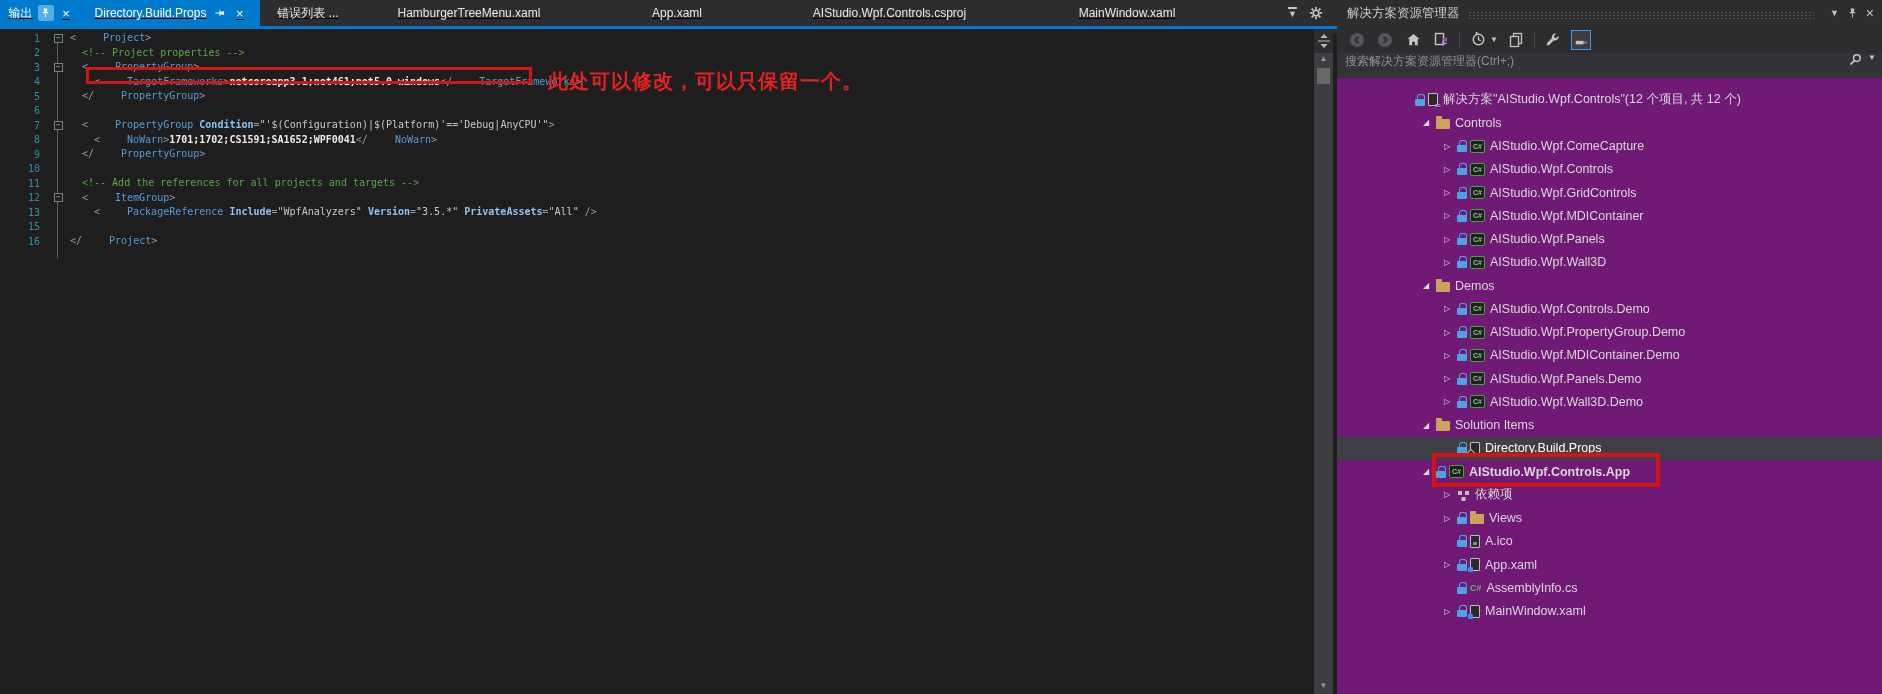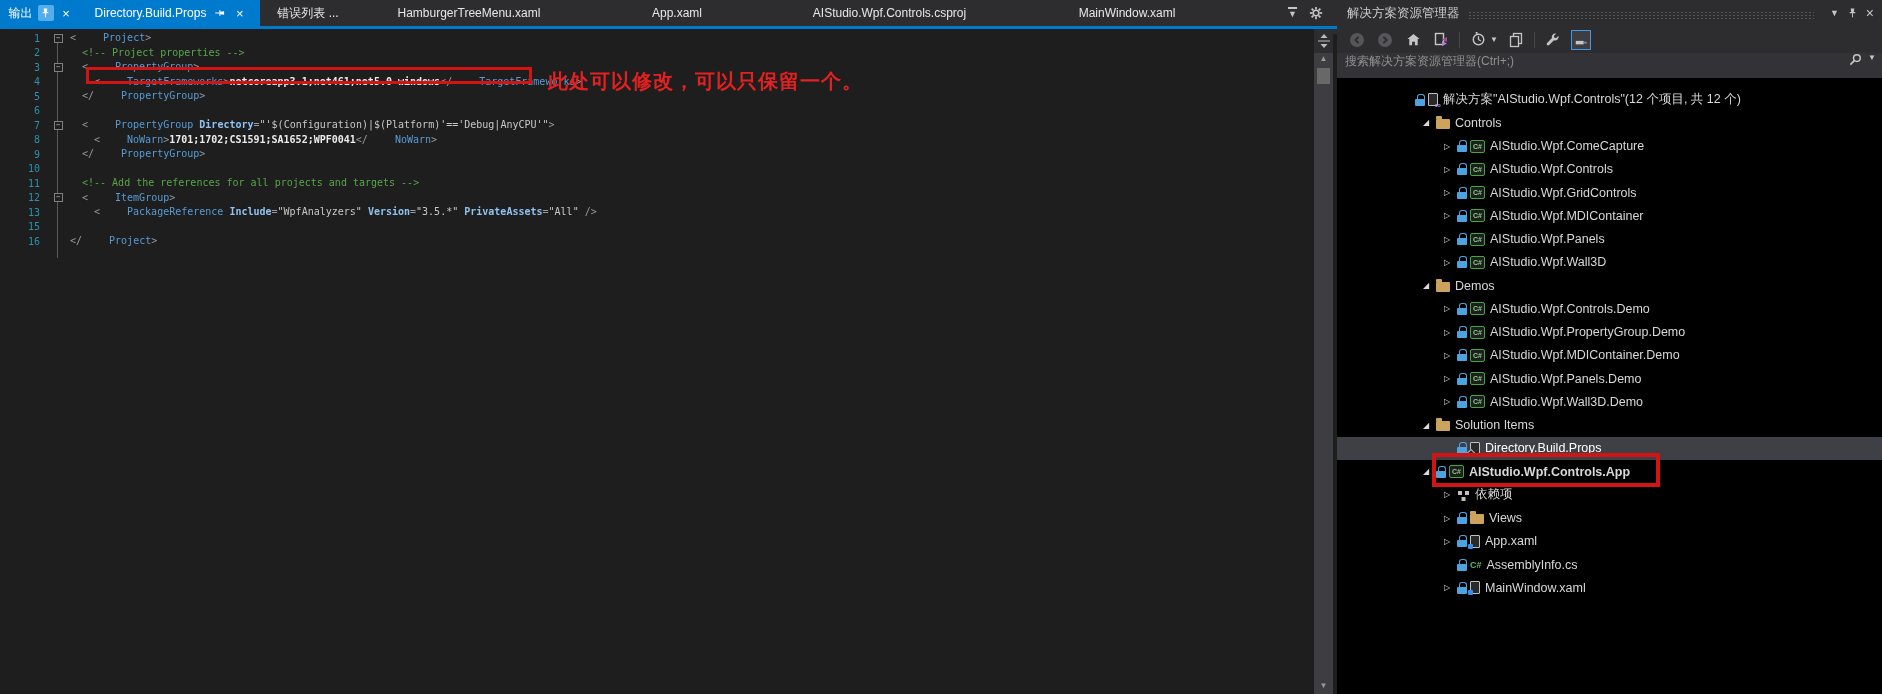"输出" #tabstrip { text-decoration: none -> underline }
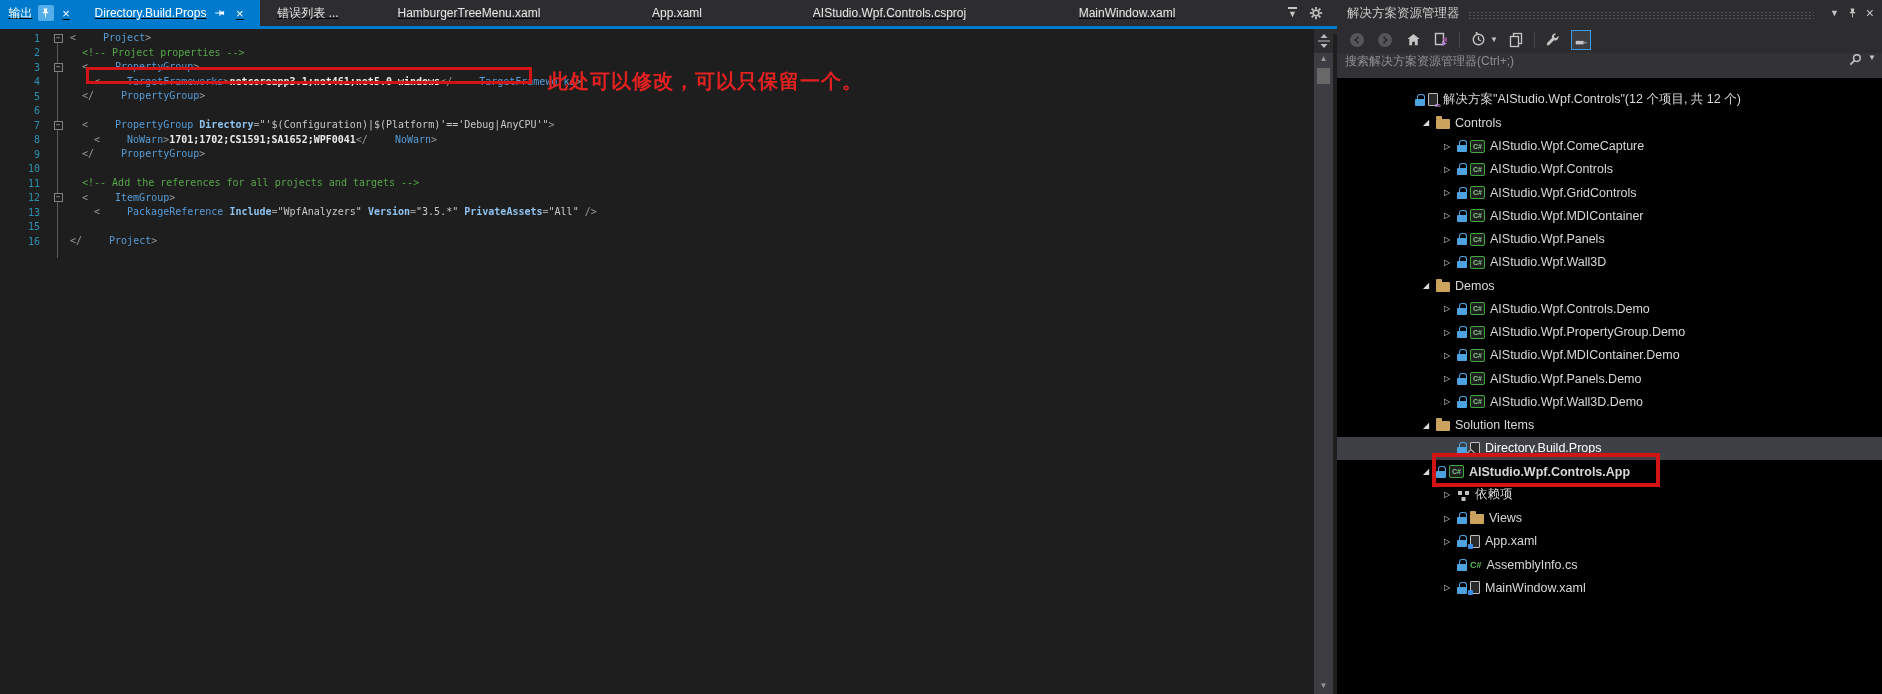"解决方案资源管理器" #sepanel { background: #000000 -> #701a75 }
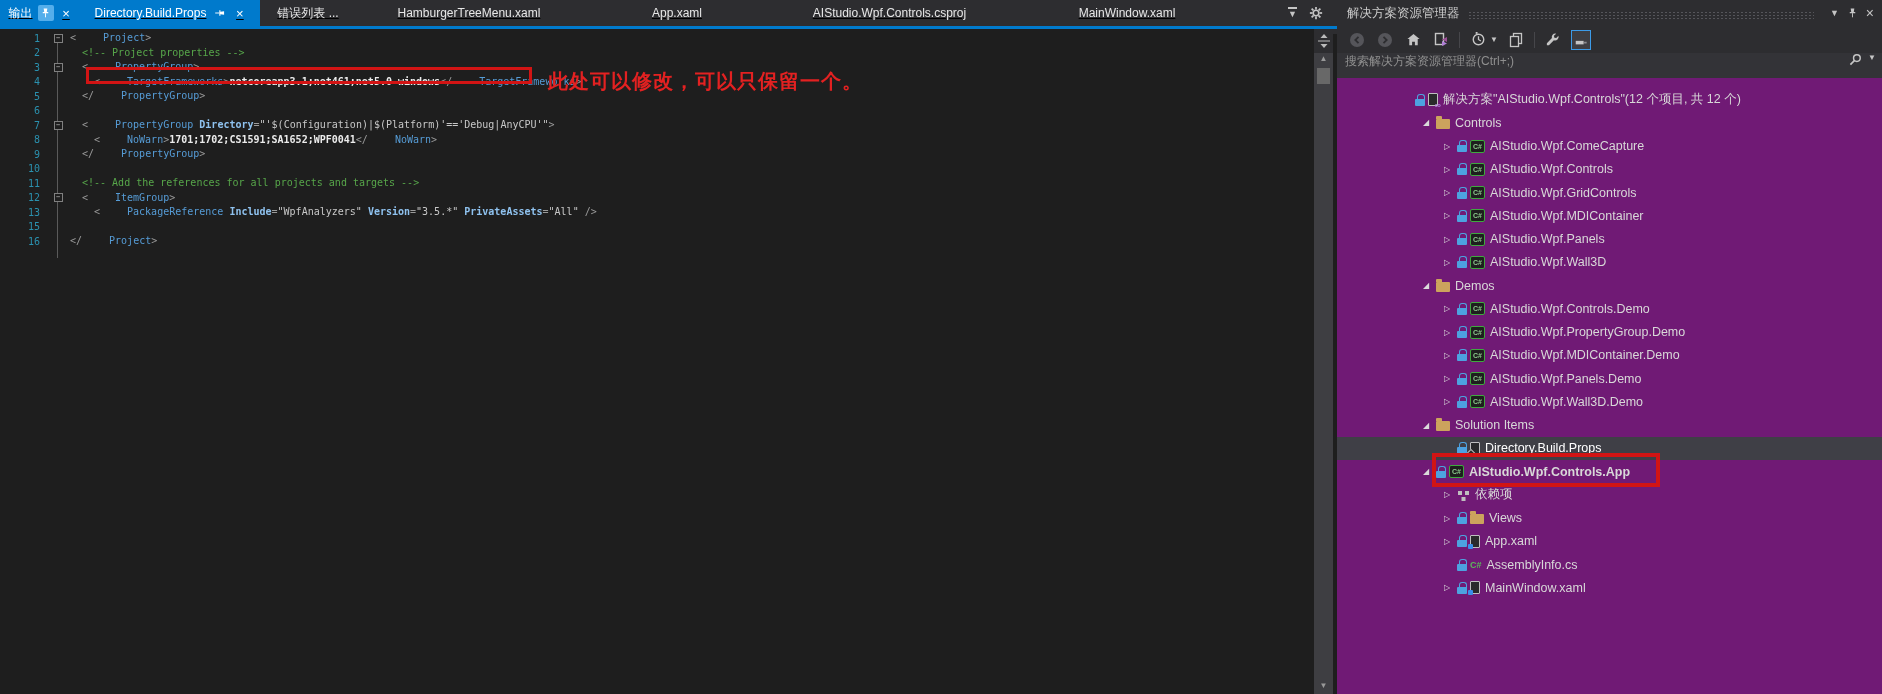"Directory" span.at { text: Directory -> Condition }
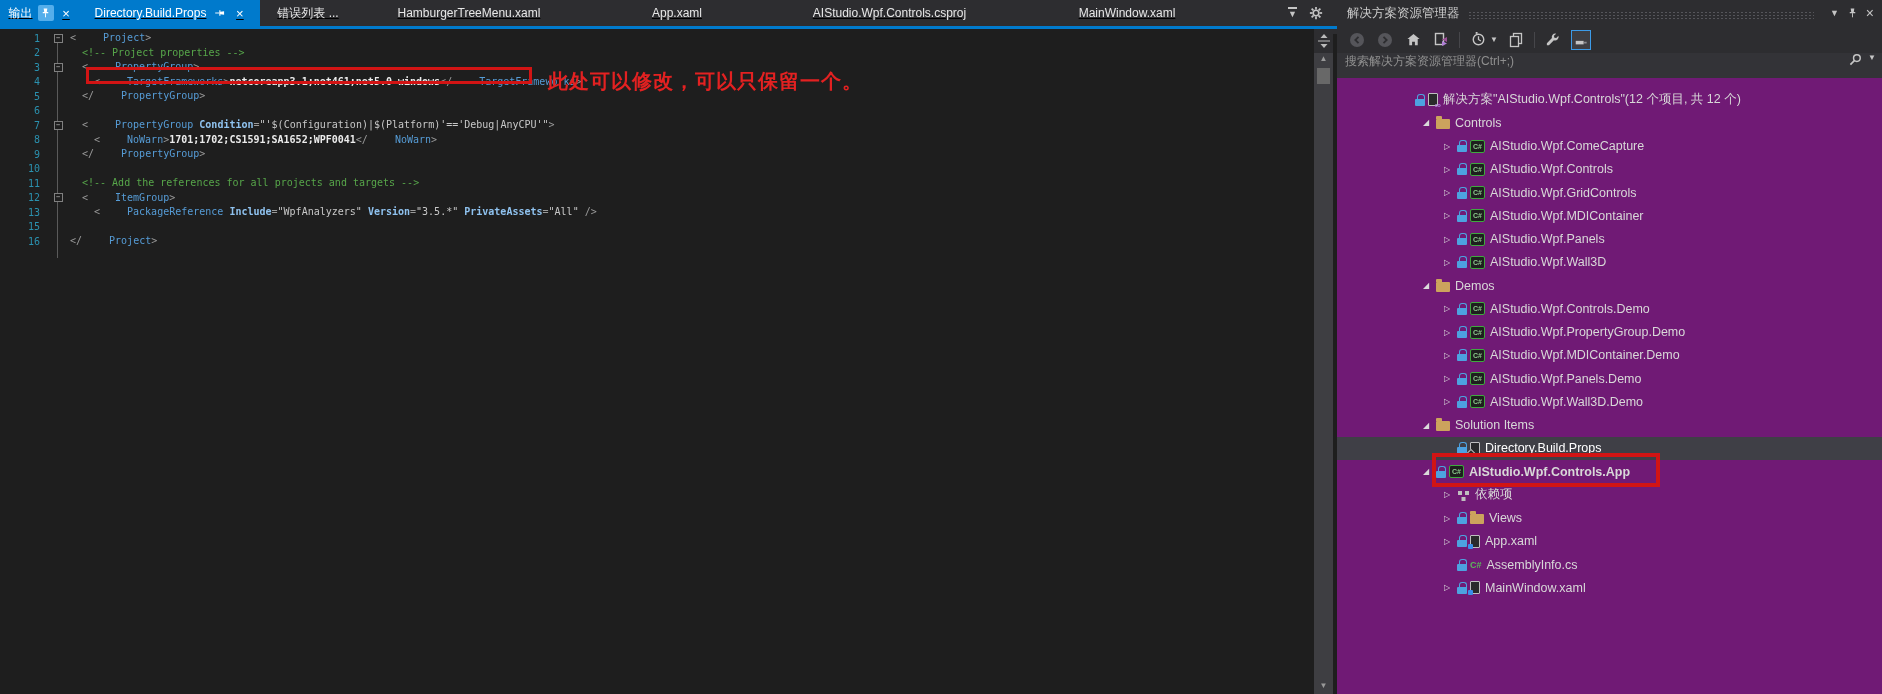"A.ico" div.trow { html: none -> <div> <span></span> <span></span> <span></span> <span>A.ico</span> </div> }
